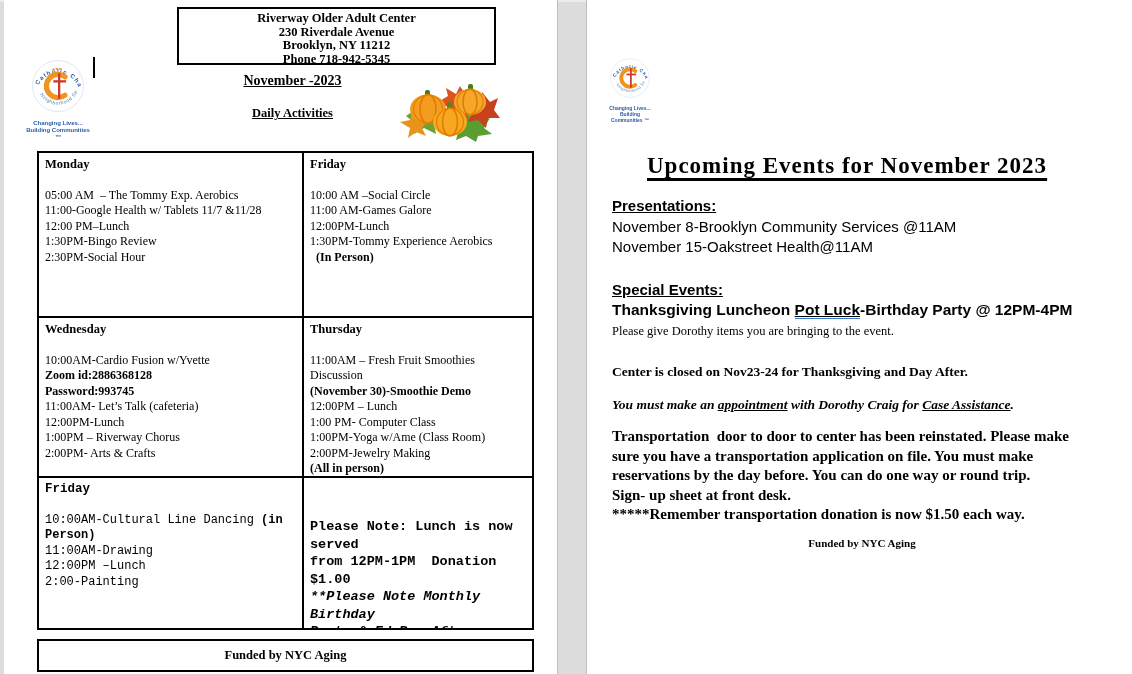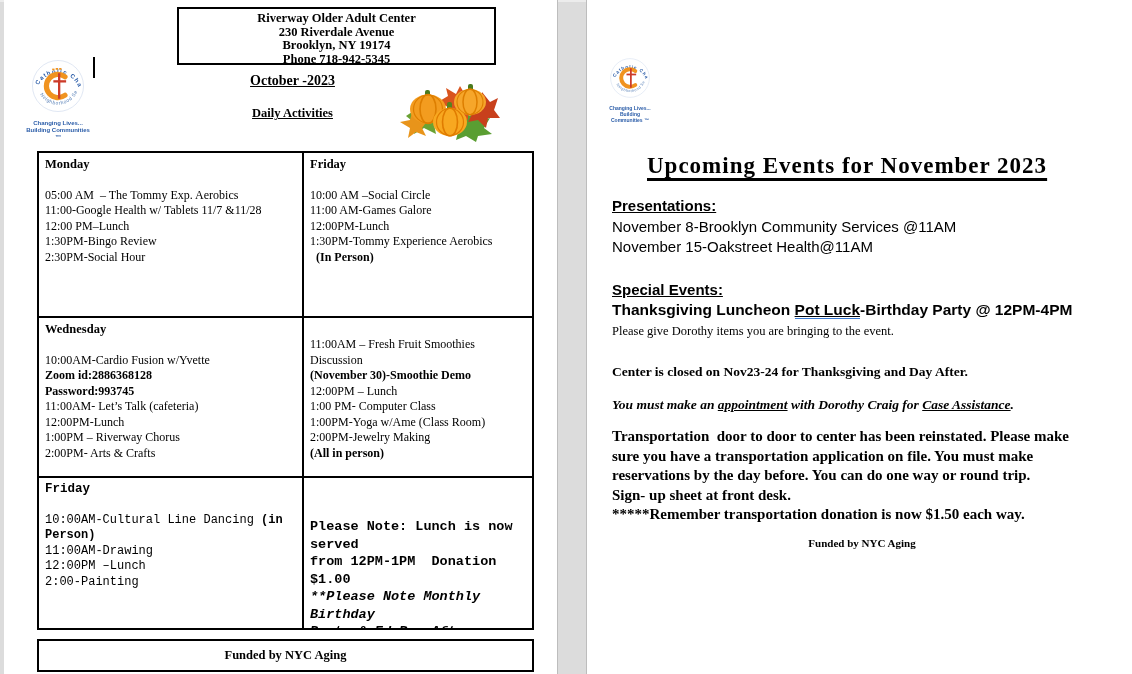"Brooklyn, NY 19174" div { text: 19174 -> 11212 }
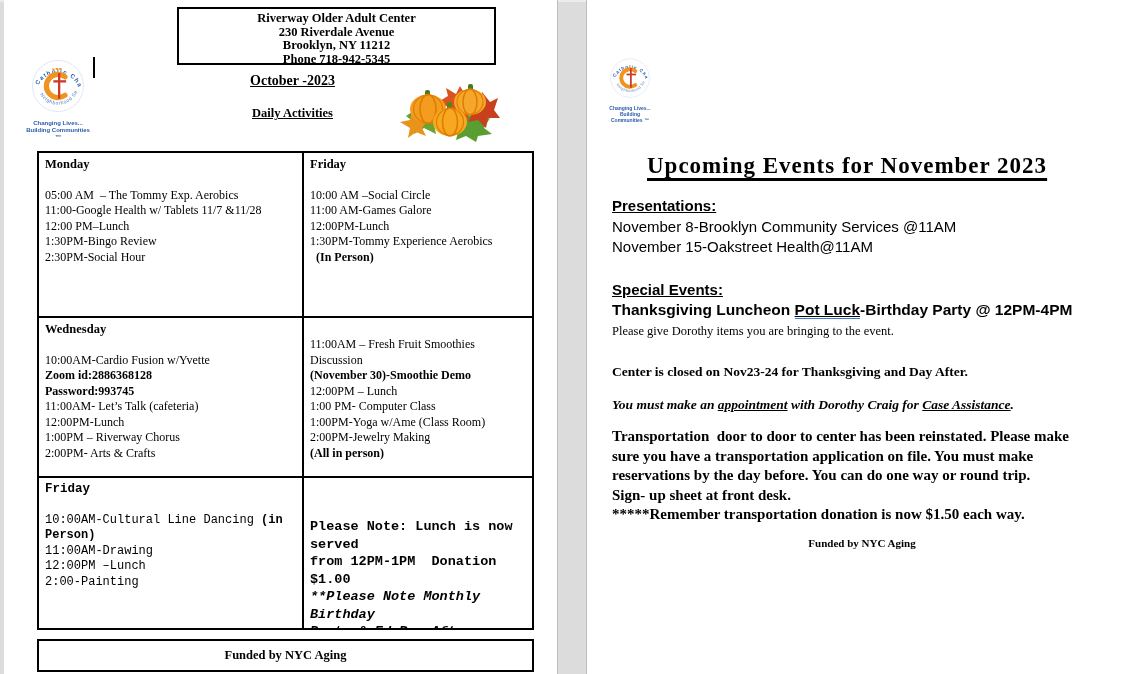"October -2023" div.abs { text: October -> November }
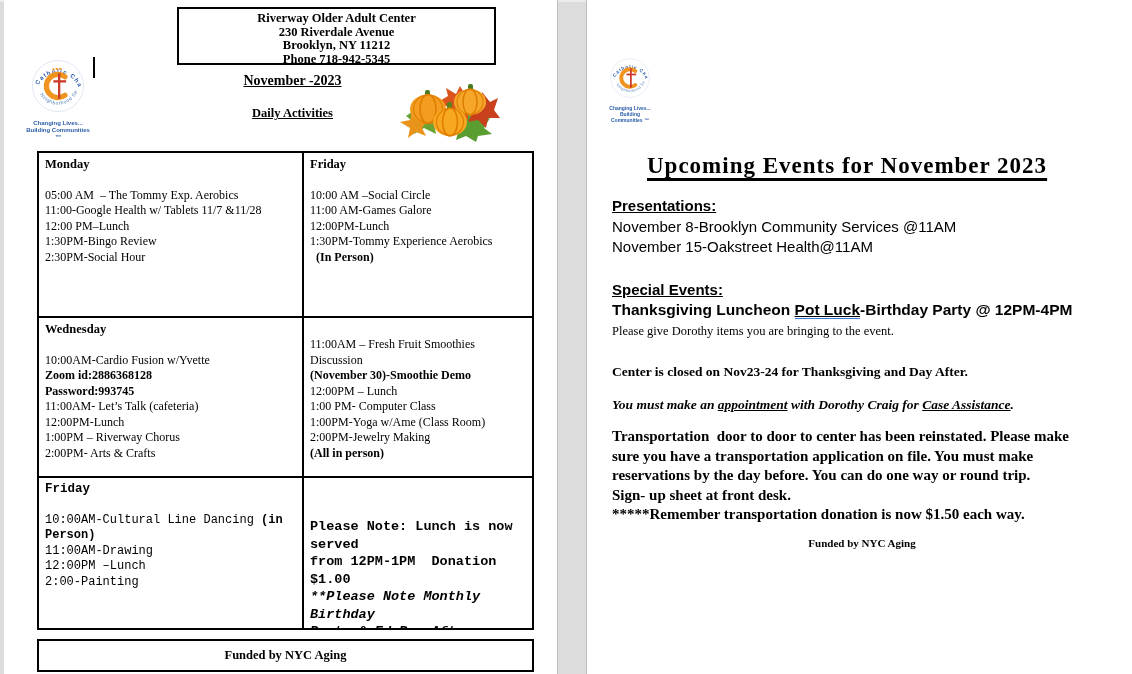"Thursday" div.day-label { html: none -> <div>Thursday</div> }
